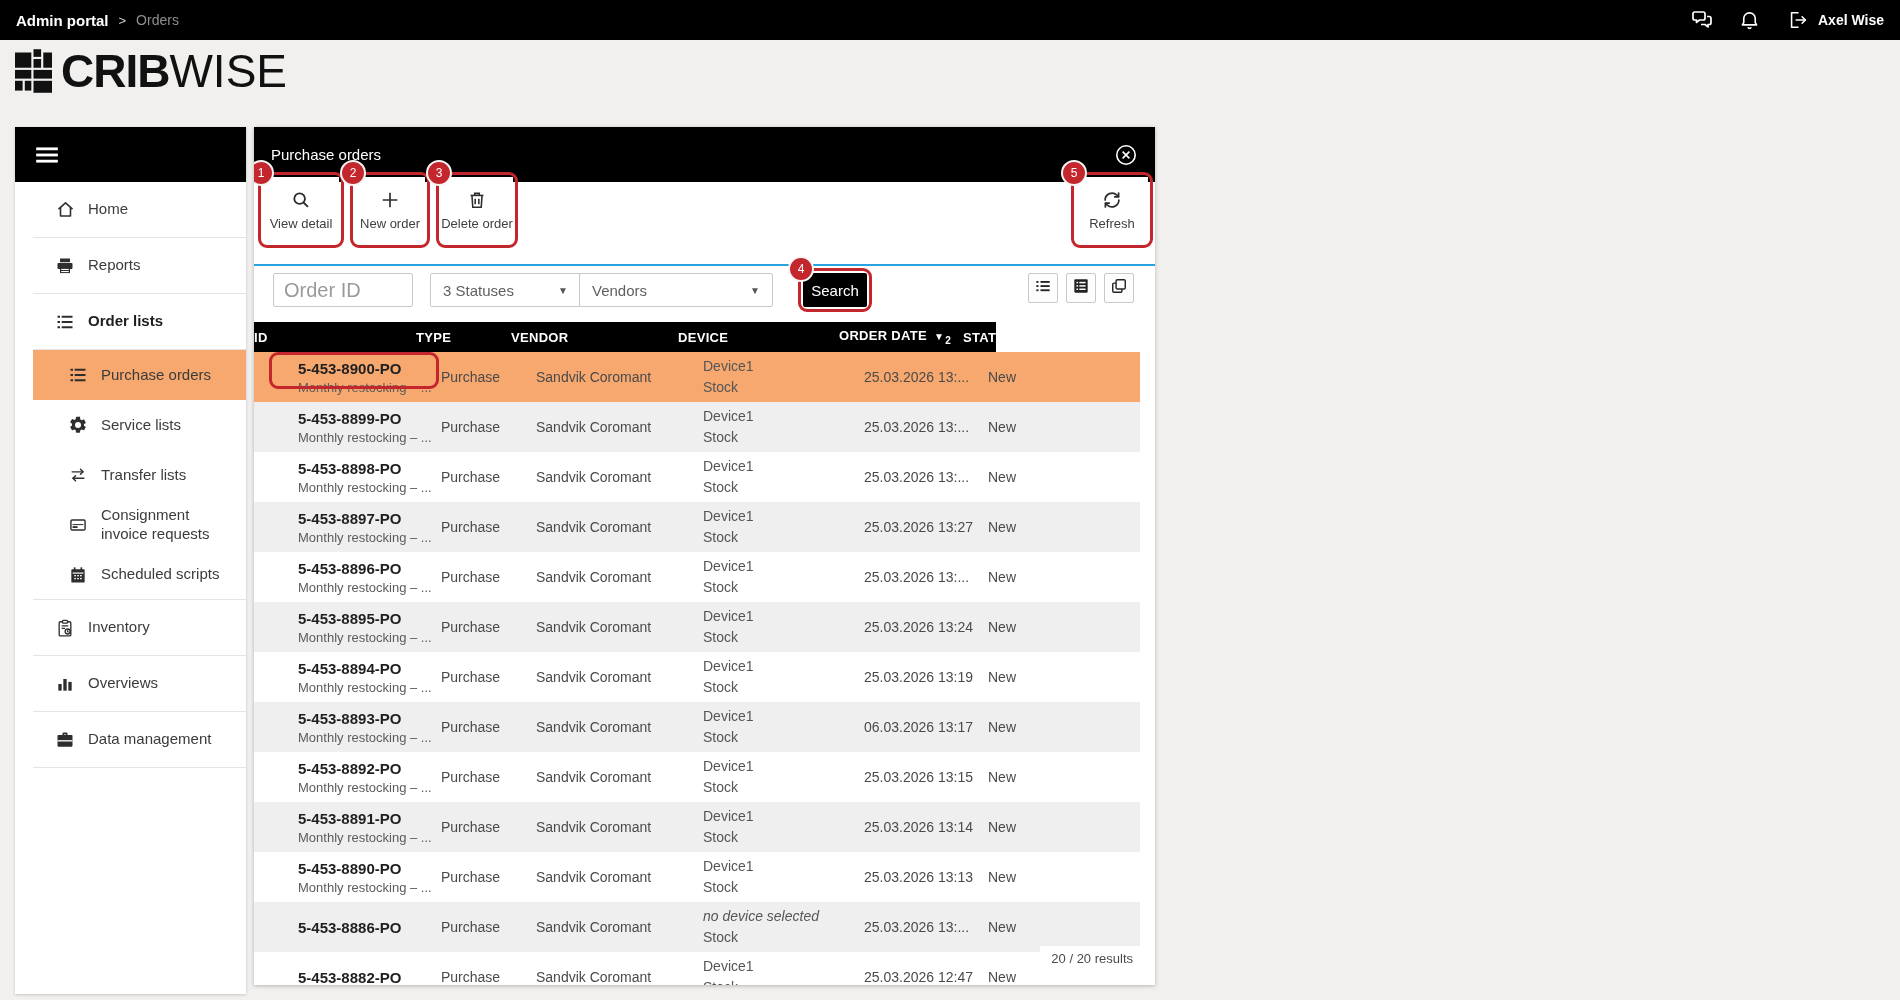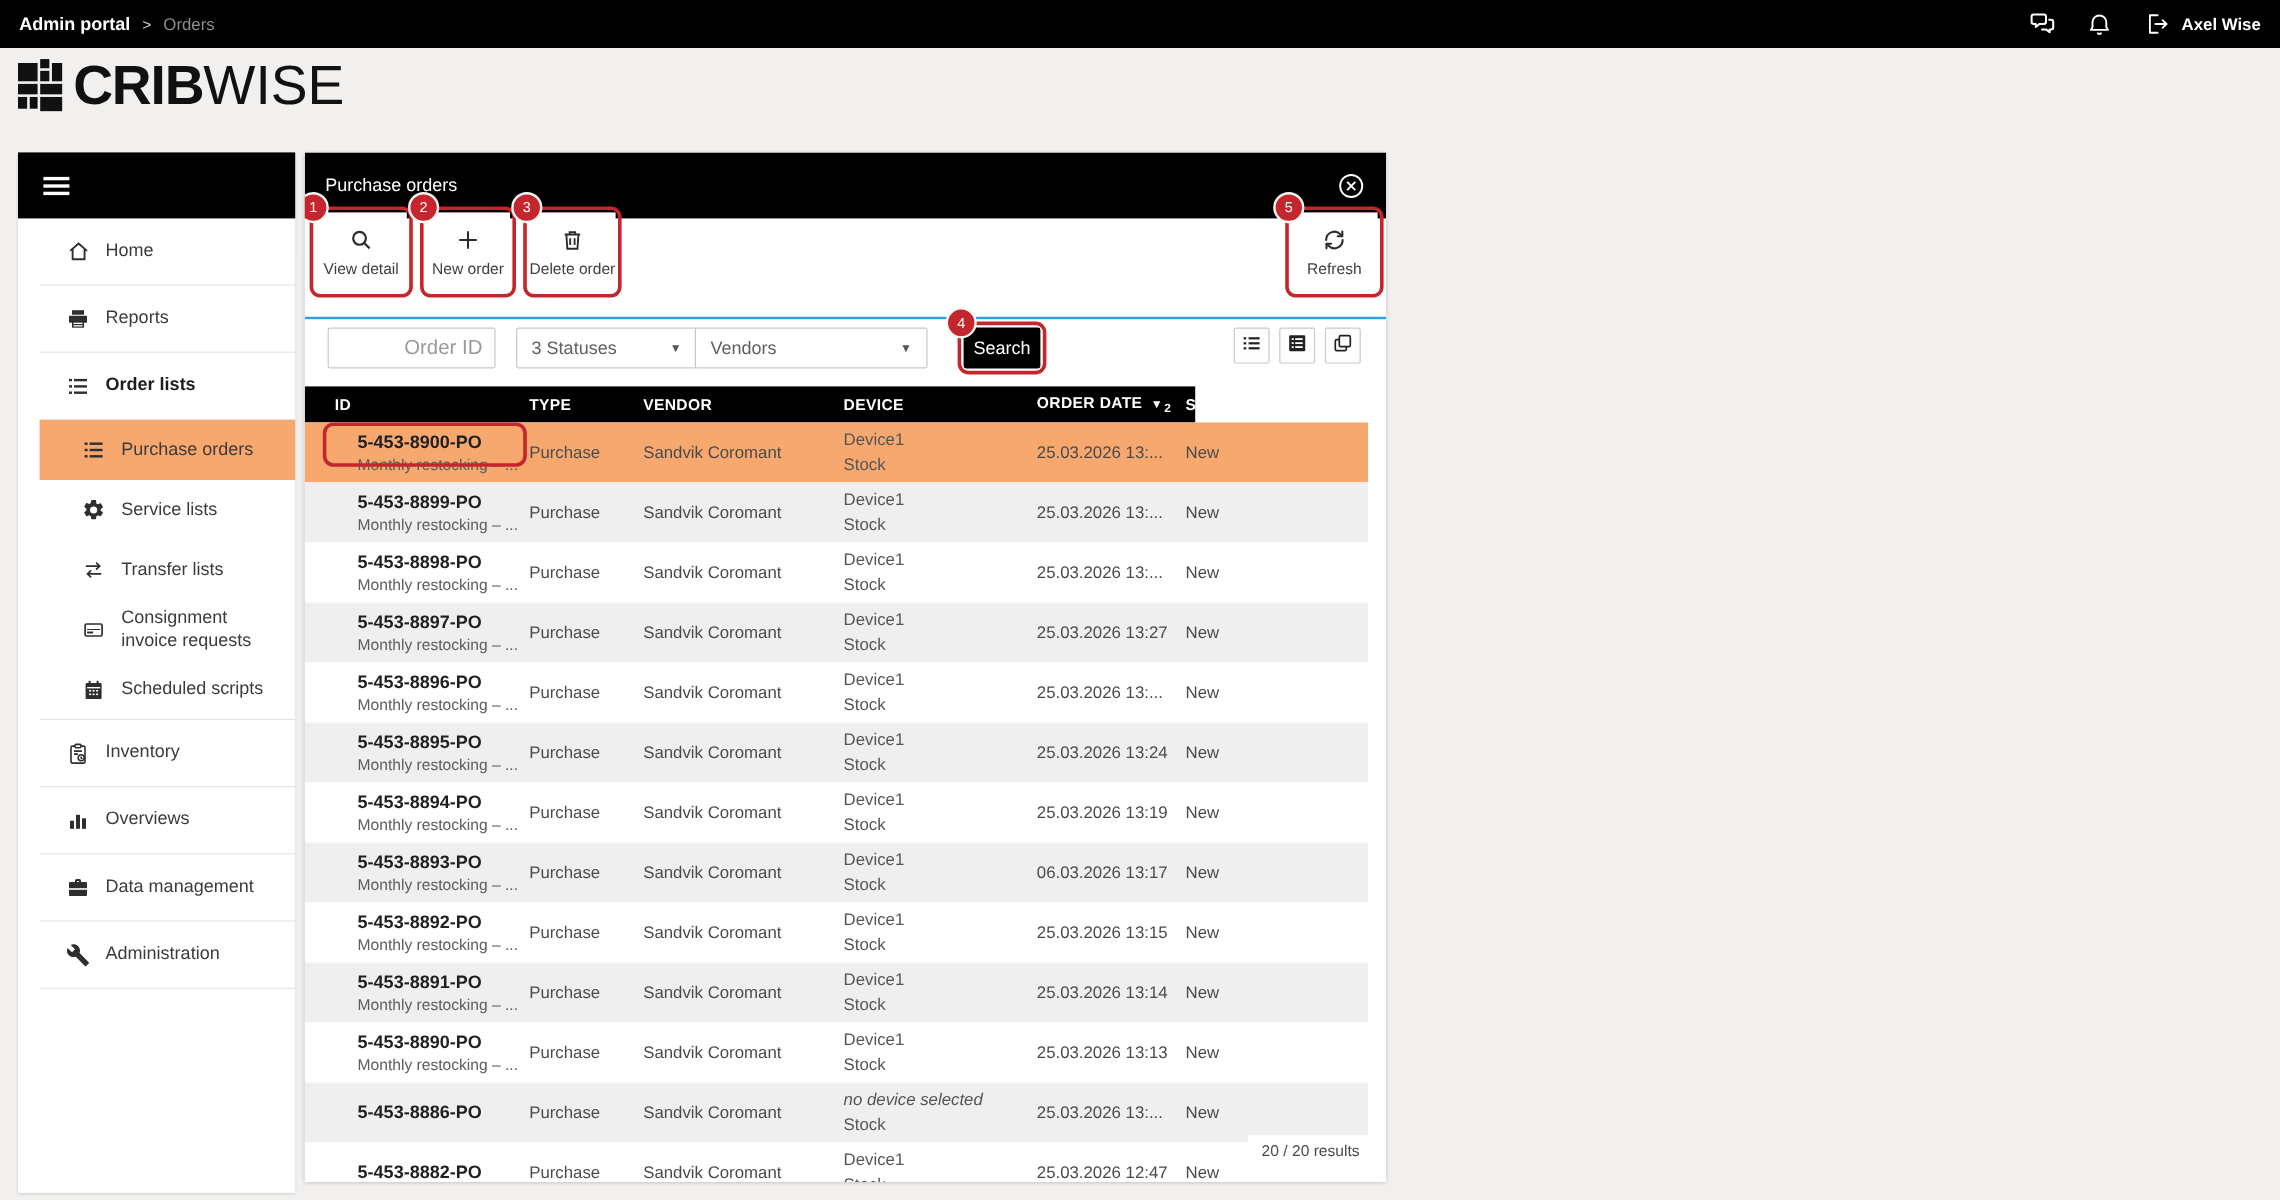"Order ID" .f-input { font-size: 17px -> 20px; text-align: right -> none }
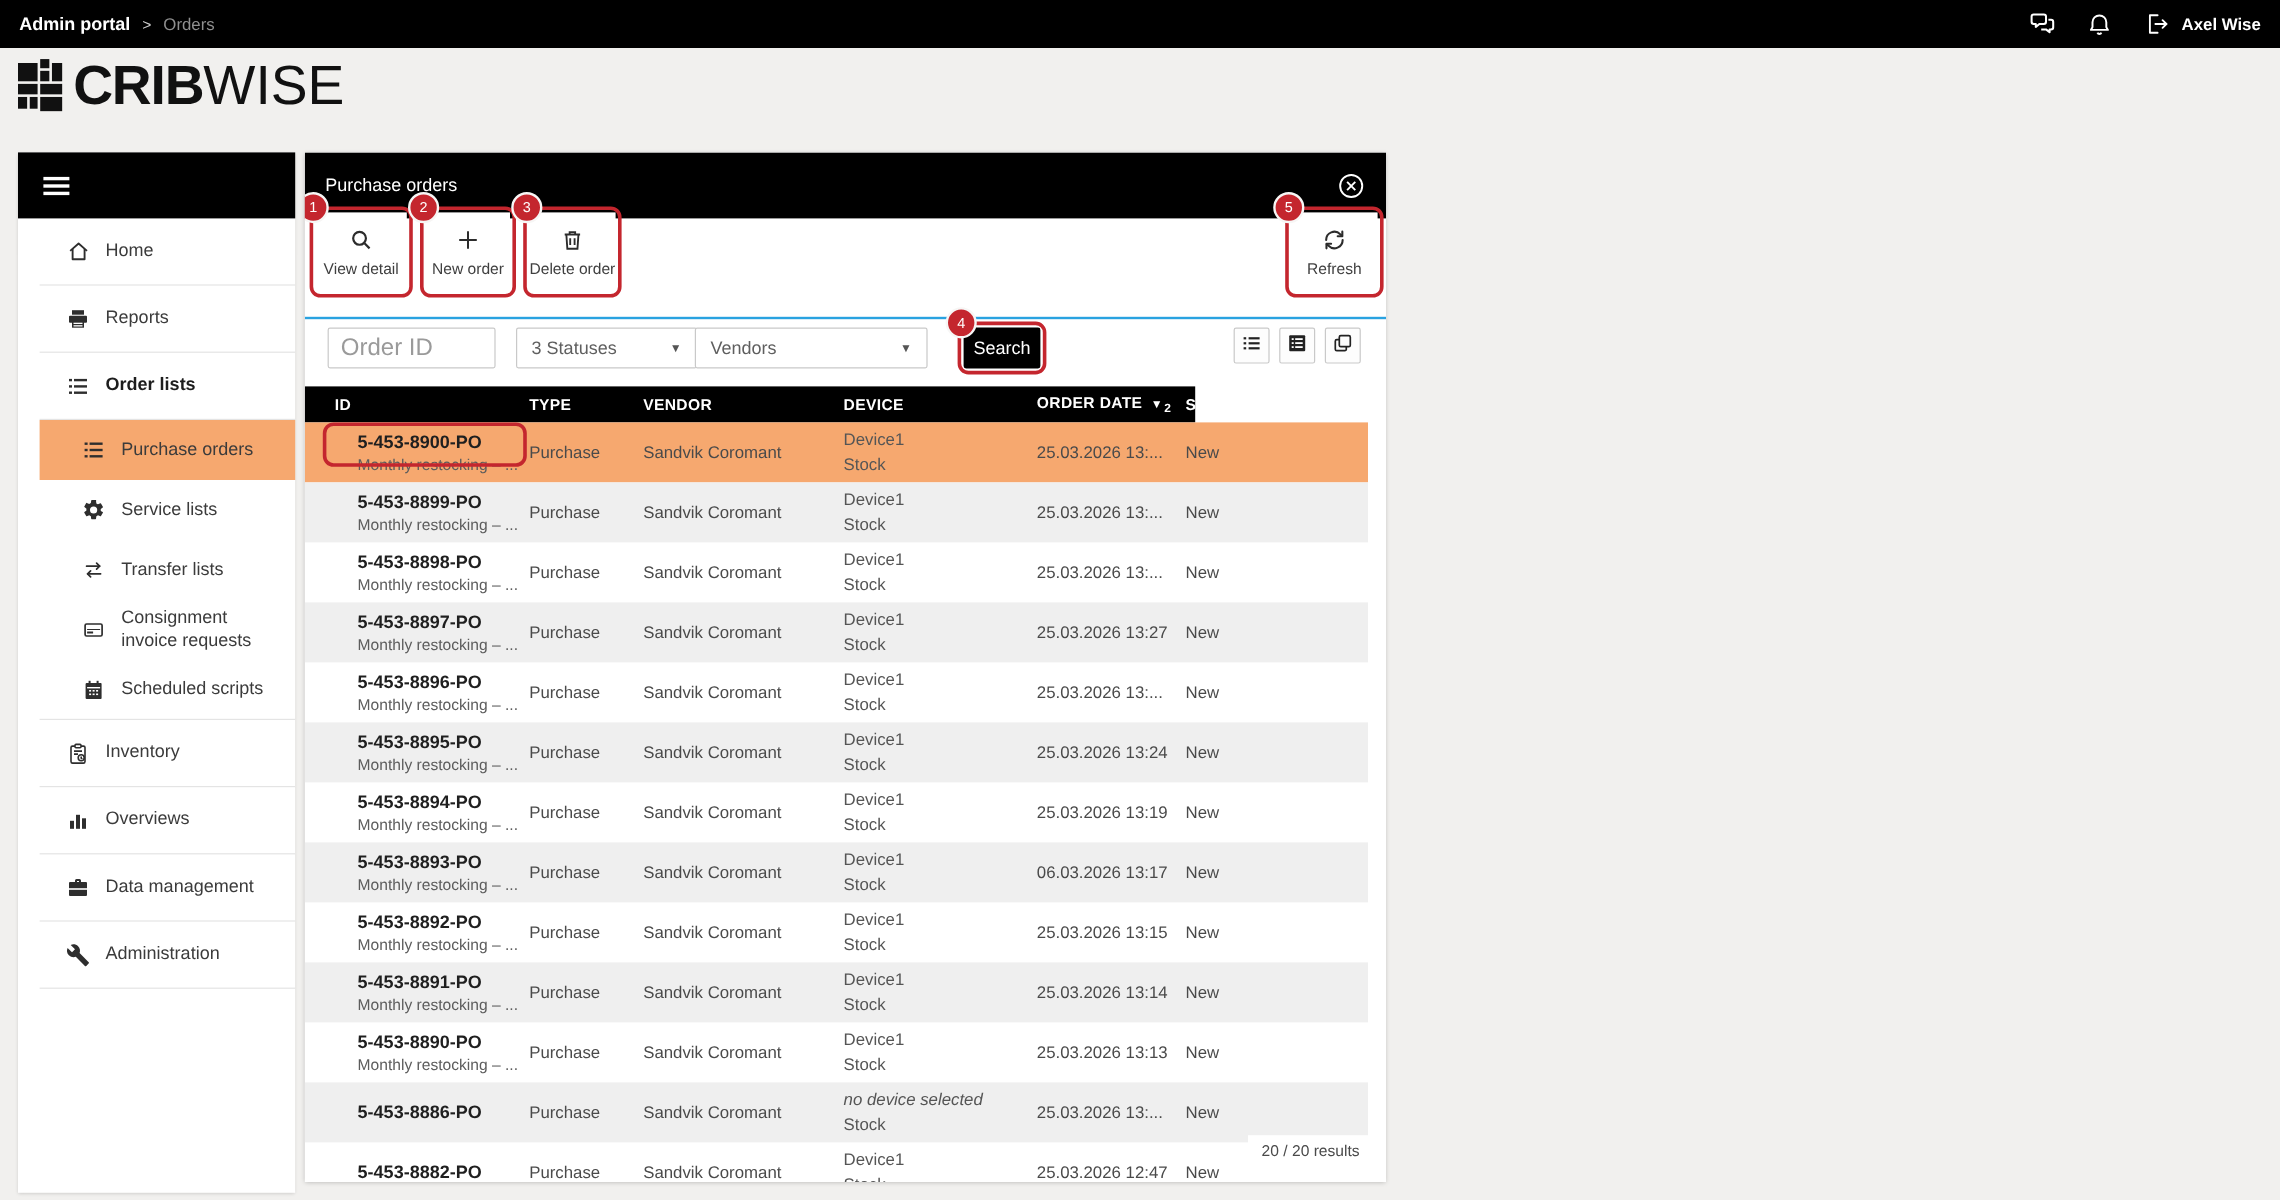"ID" .thead { padding-left: 25px -> none }
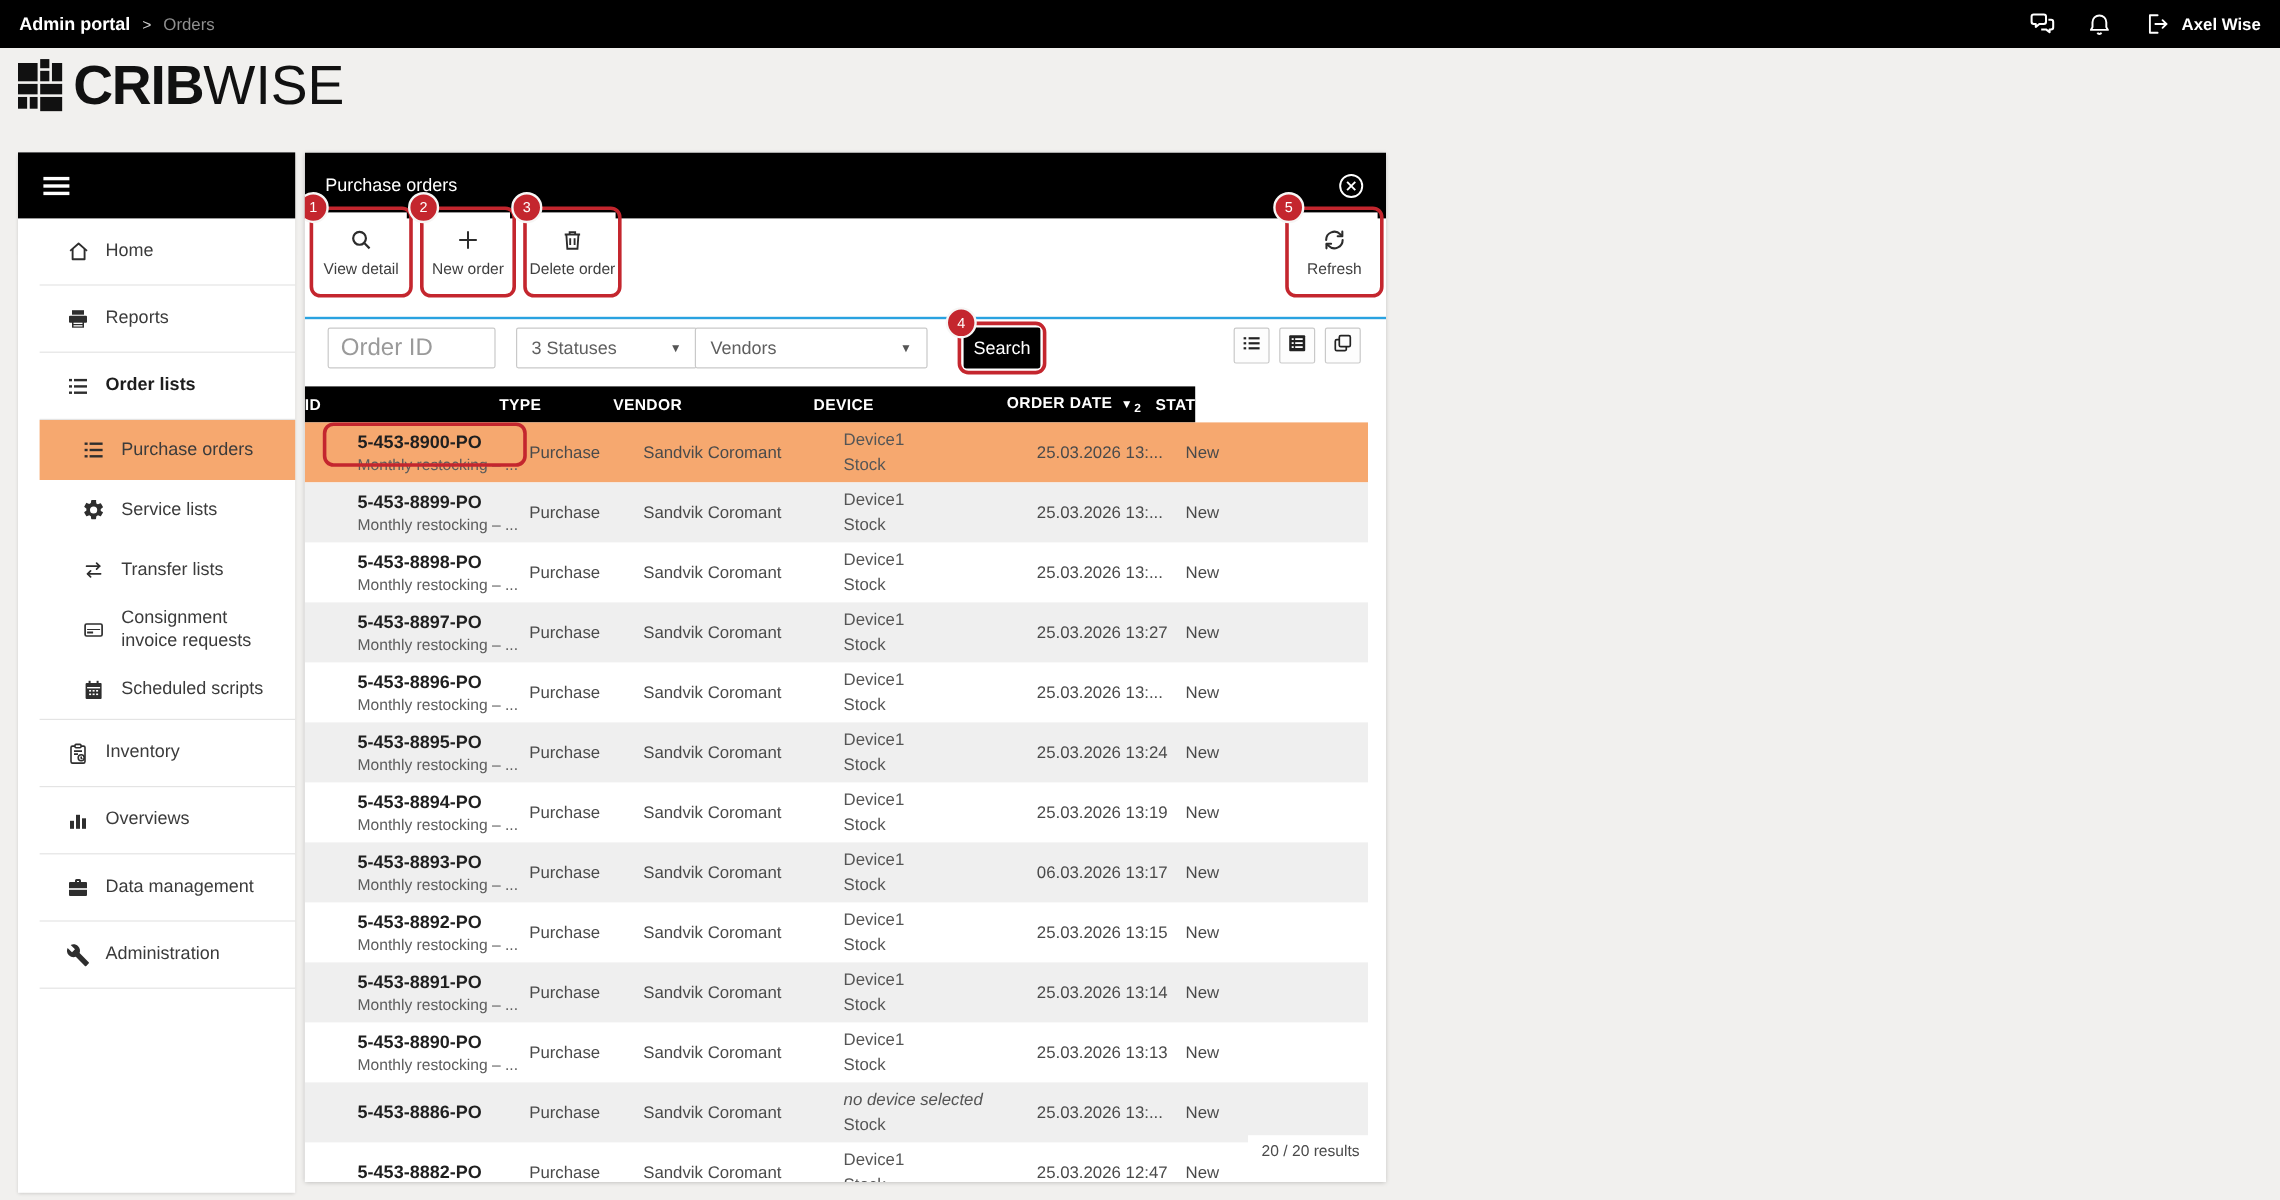"Administration" div.sb-item { html: <div> <span> <svg> <path></path> </svg> </span> <span>Administration</span> </div> -> none }
